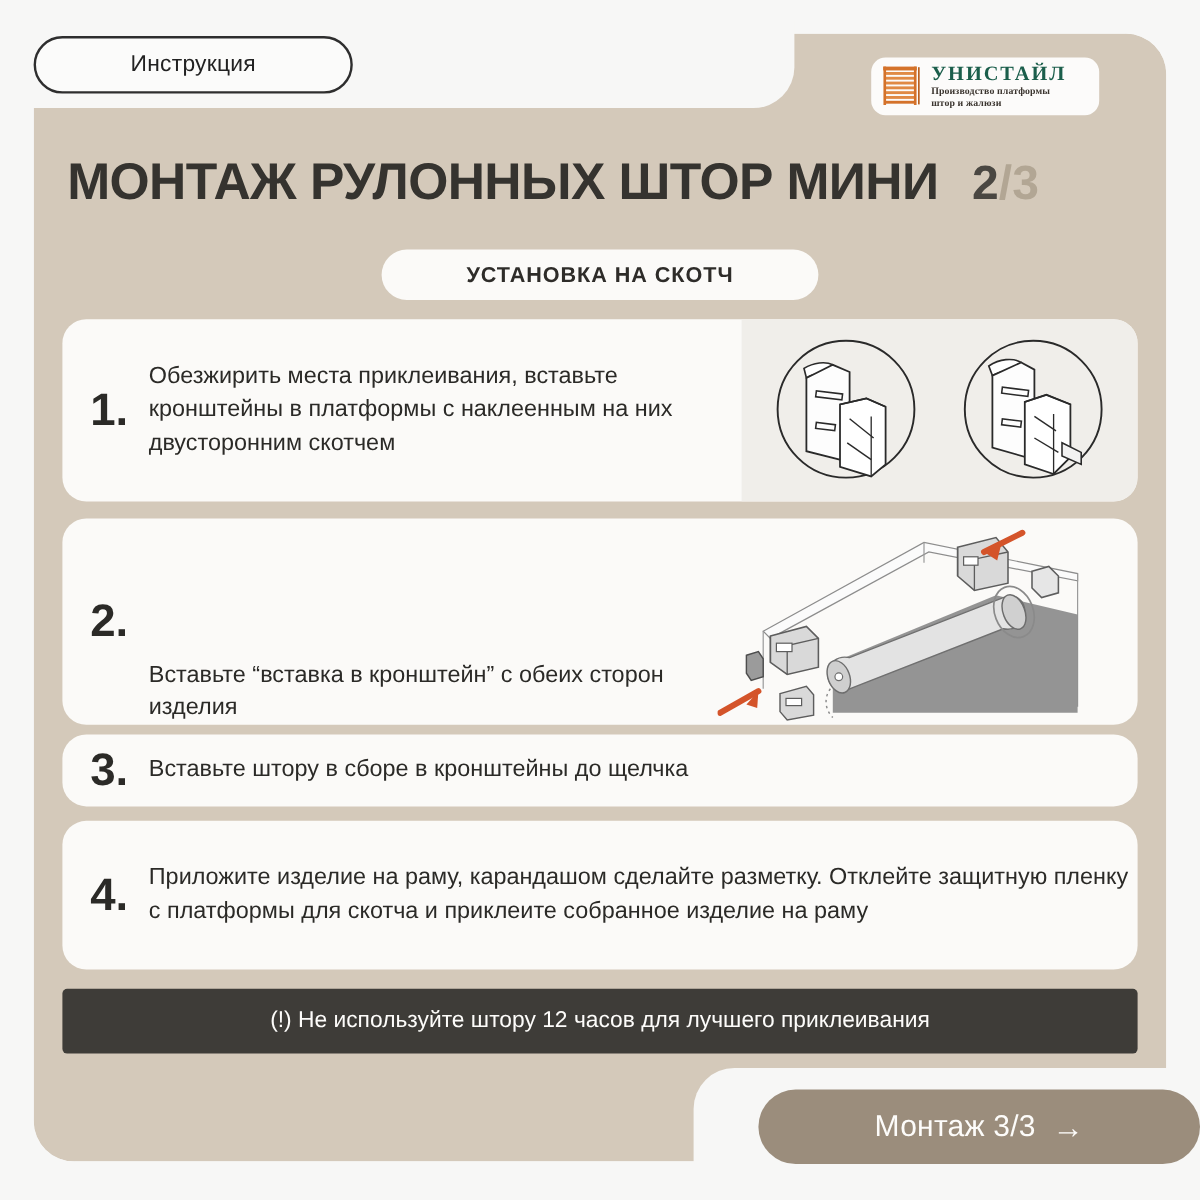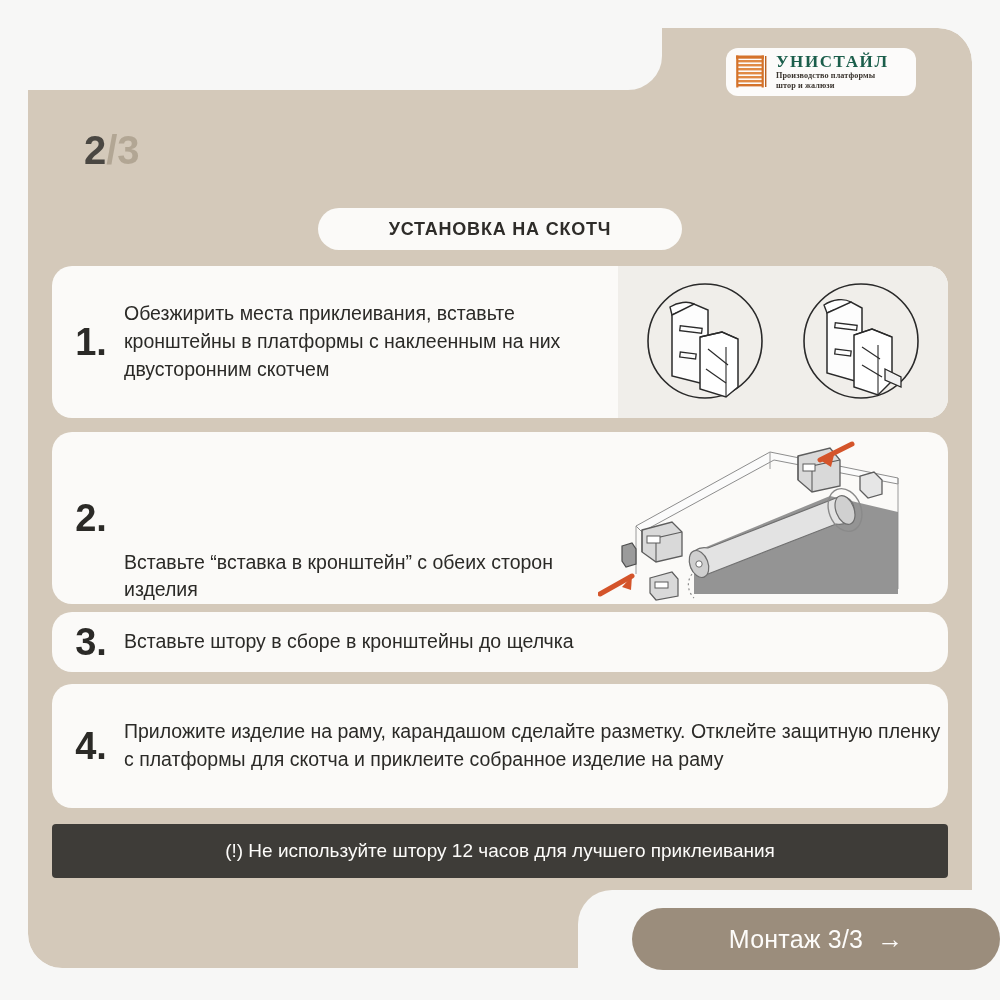"Инструкция" div.top-pill { html: none -> <div> <span>Инструкция</span> </div> }
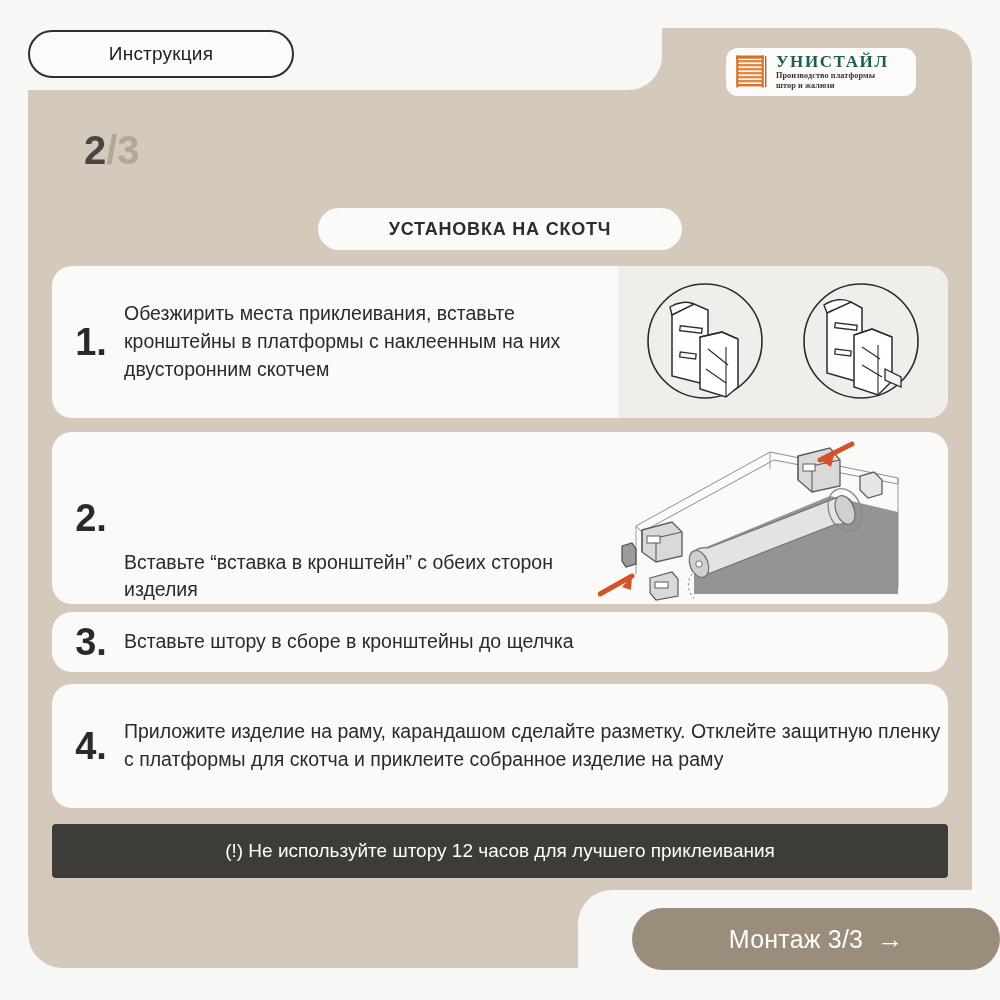"МОНТАЖ РУЛОННЫХ ШТОР МИНИ" span.title-main { html: none -> <span>МОНТАЖ РУЛОННЫХ ШТОР МИНИ</span> }
